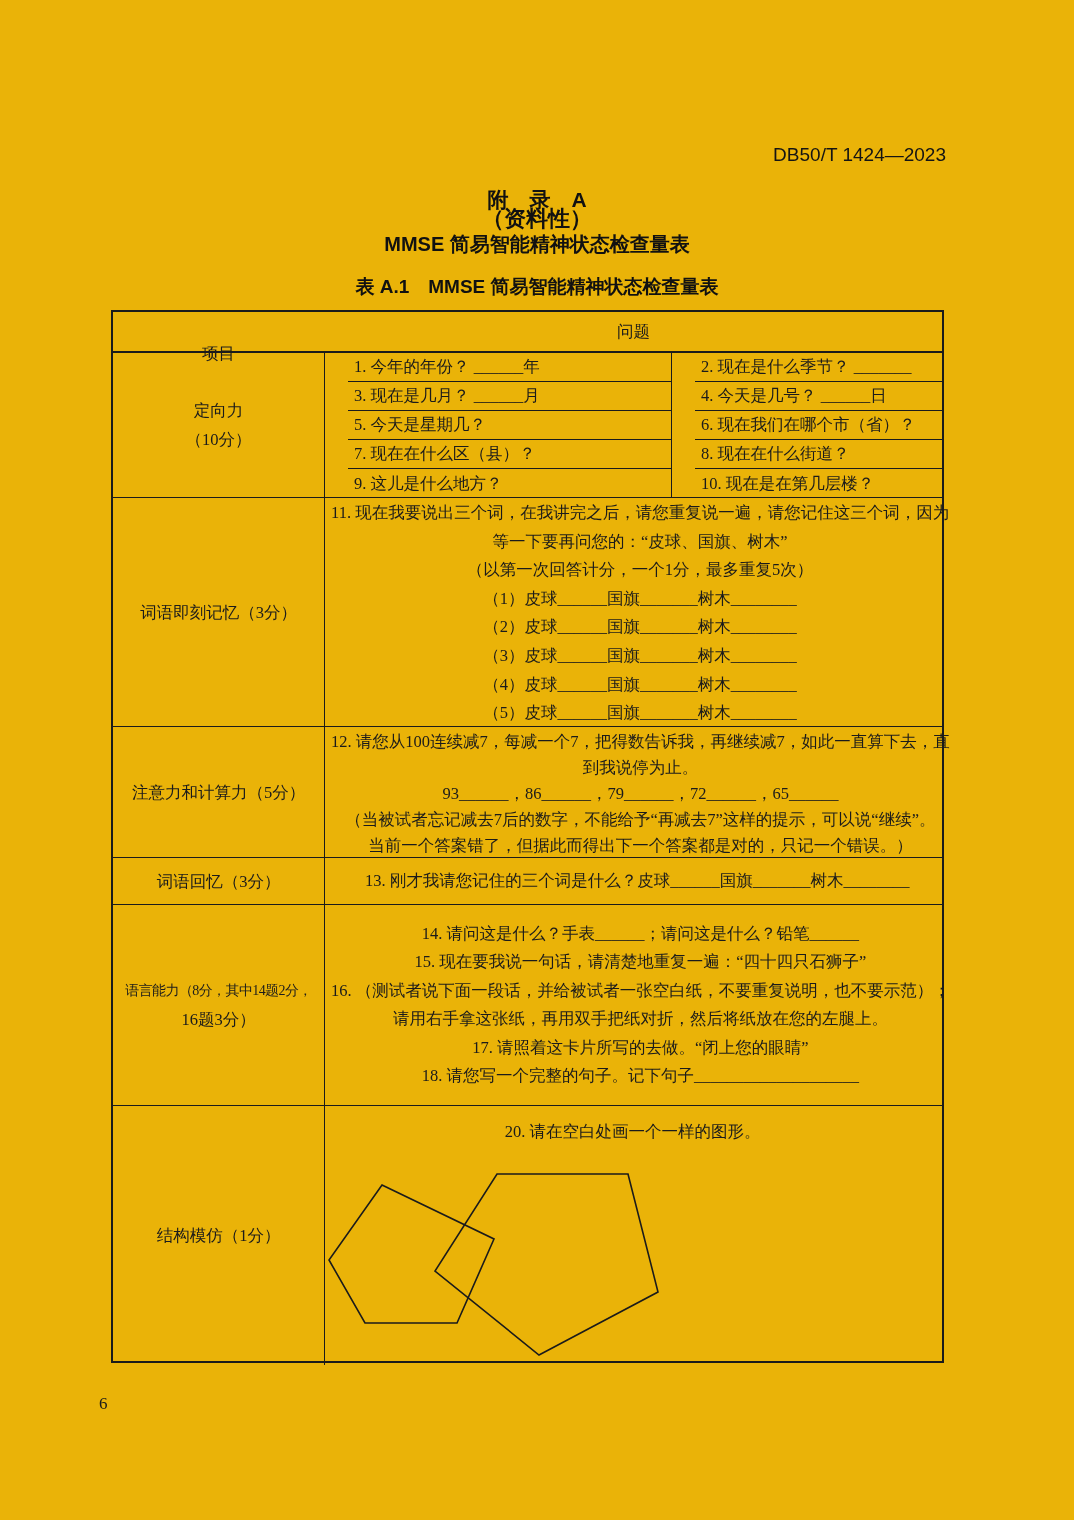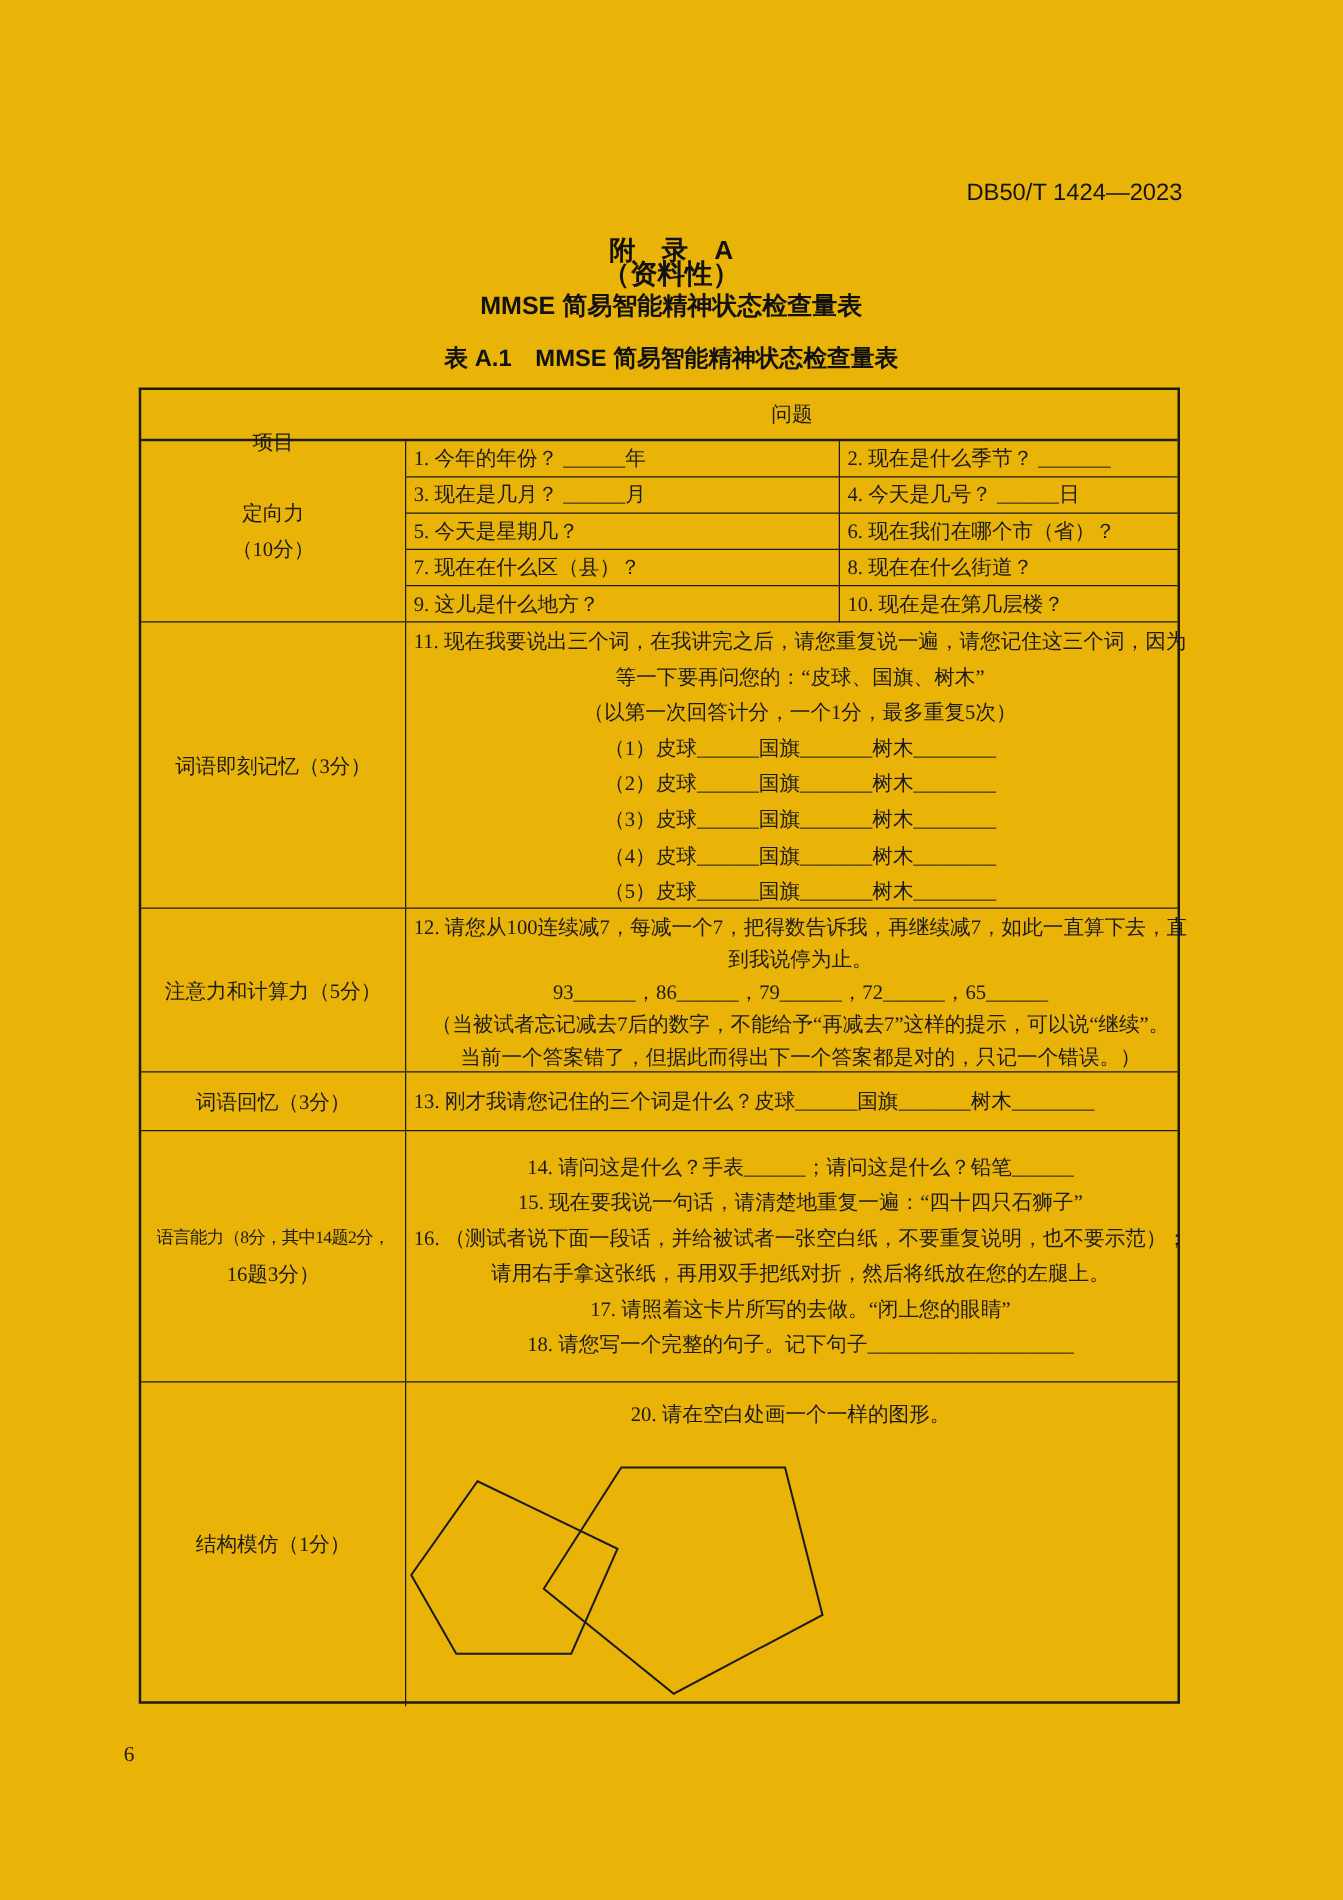"1. 今年的年份？ ______年" .orient-cell { margin-left: none -> 23px }
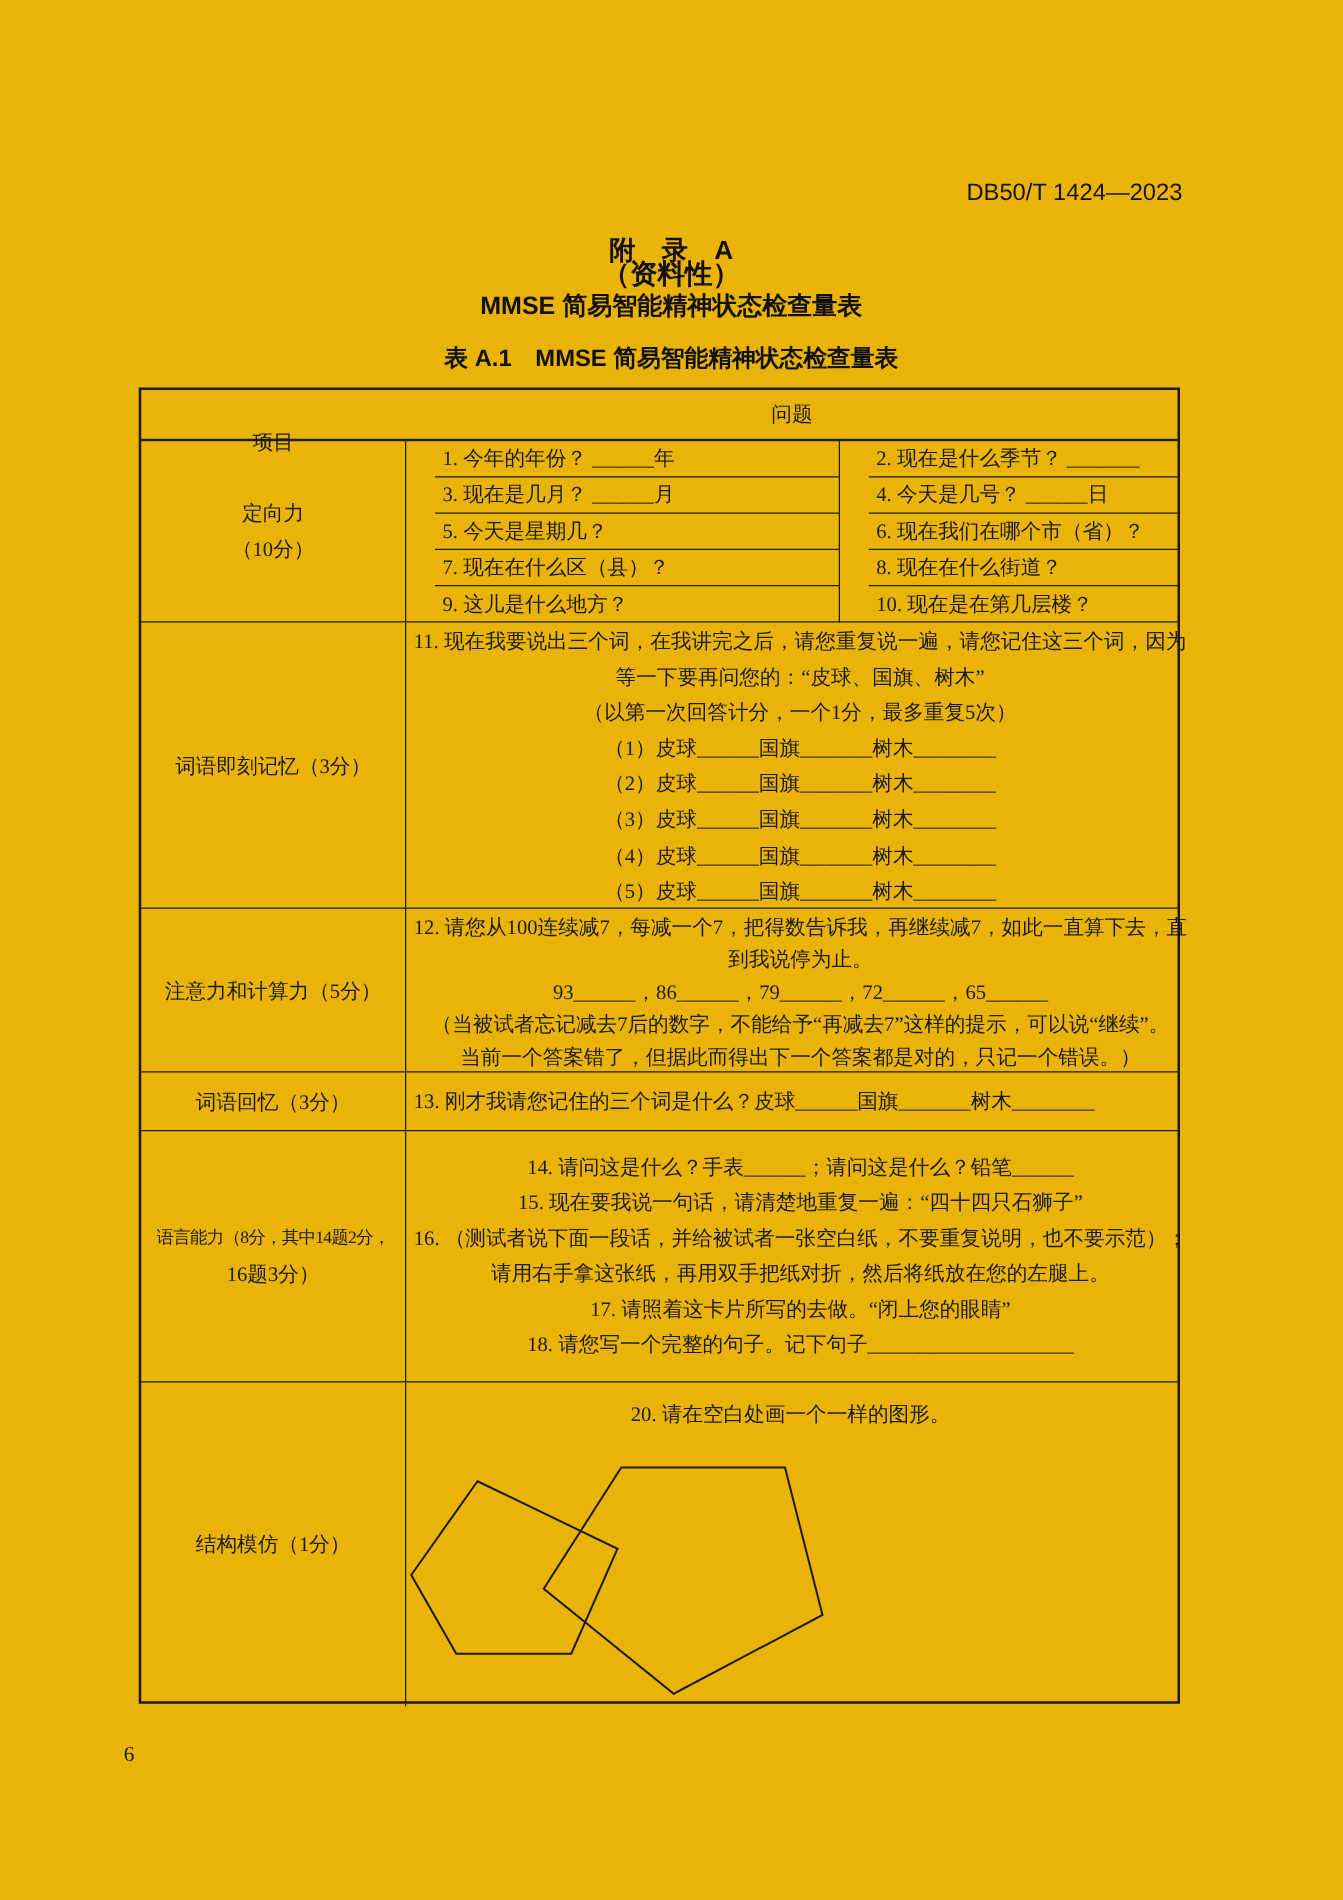"词语回忆（3分）" .row-s13 { gap: none -> 34px }
